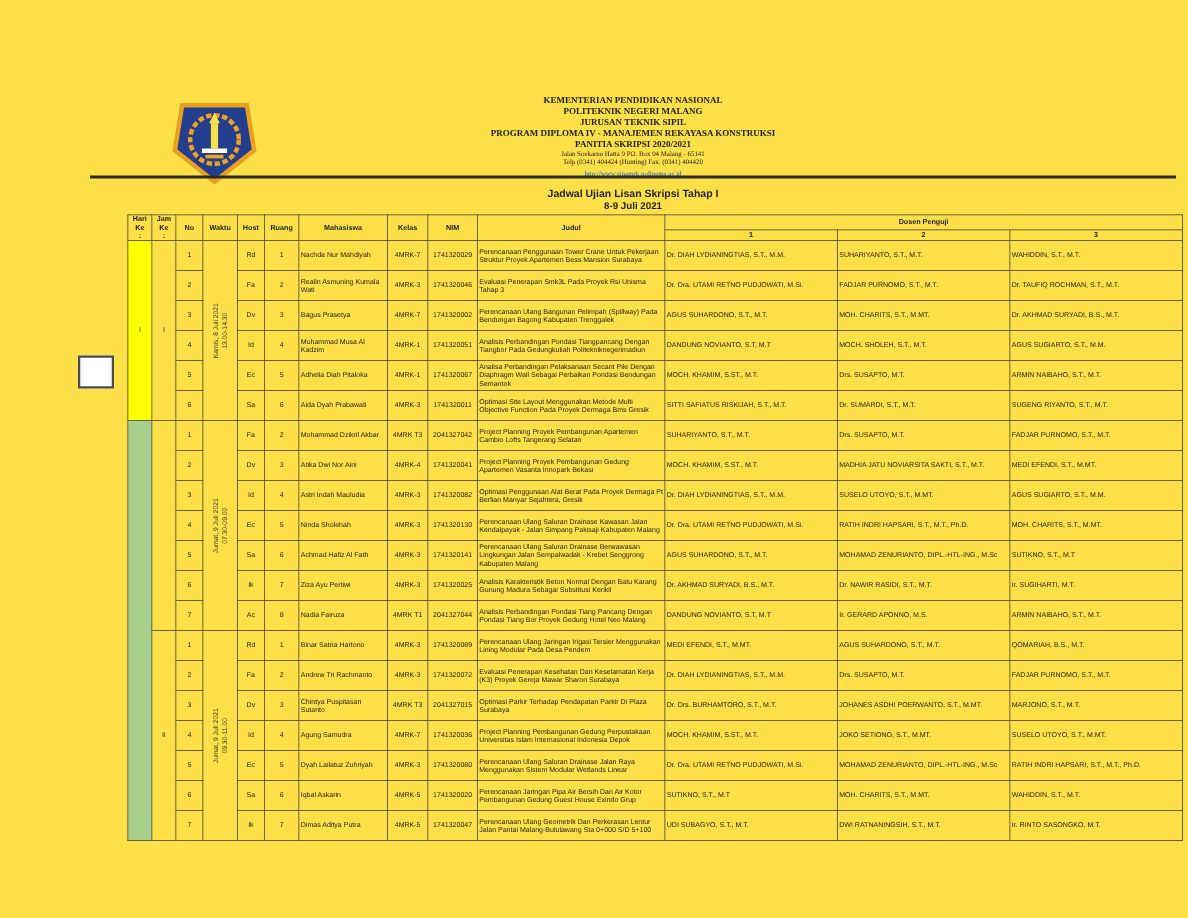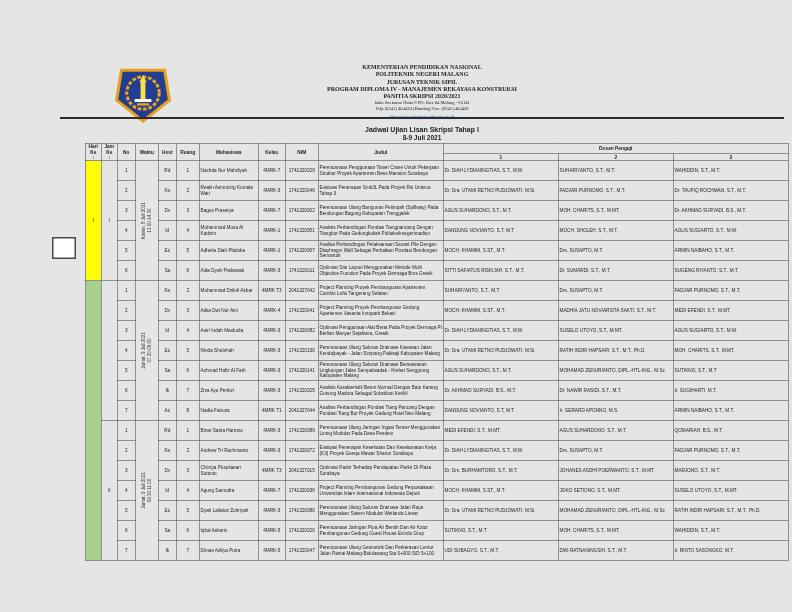"Jadwal Ujian Lisan Skripsi Tahap" .page { background: #e5e5e5 -> #fde047 }
